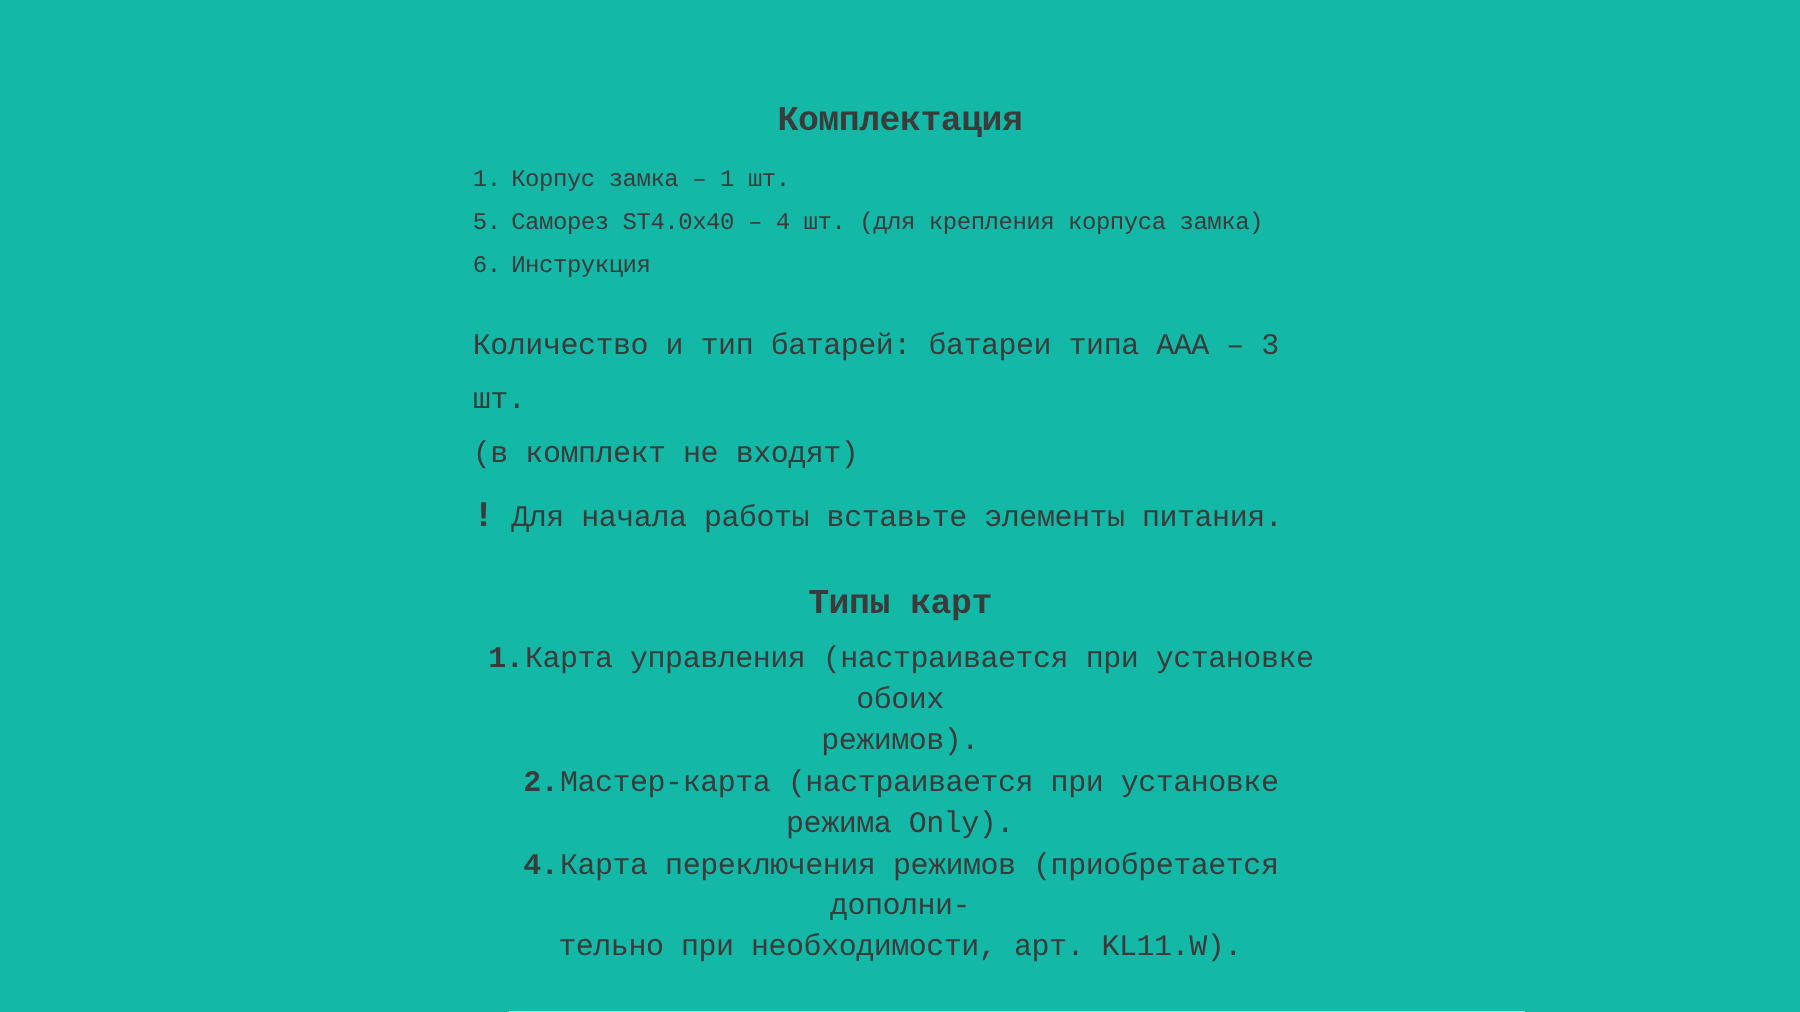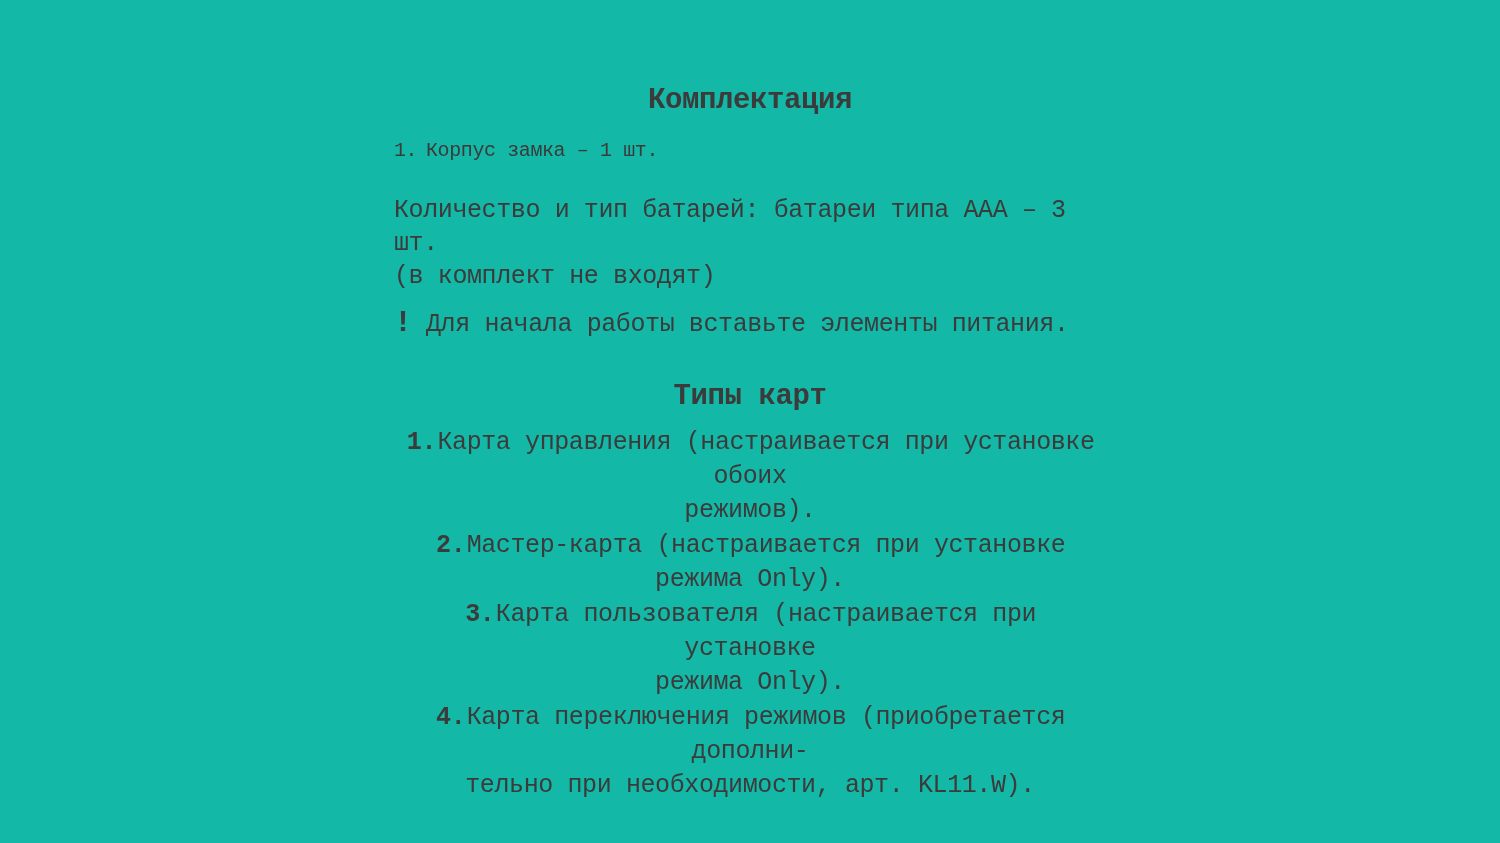"5. Саморез ST4.0x40 – 4" p.item { html: none -> <p><span>5.</span><span>Саморез ST4.0x40 – 4 шт. (для крепления корпуса замка)</span></p> }
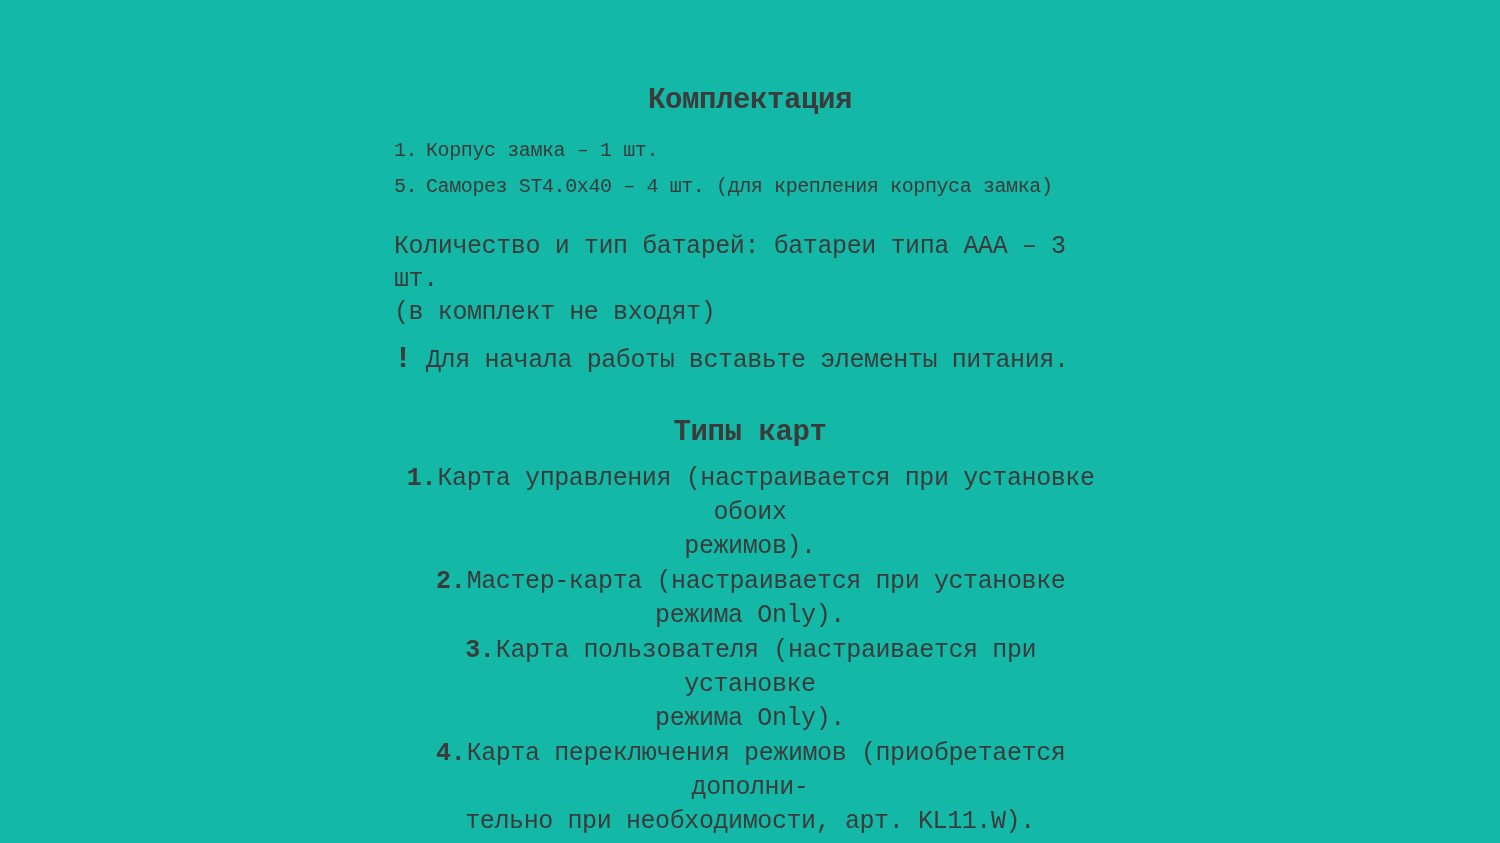"6. Инструкция" p.item { html: none -> <p><span>6.</span><span>Инструкция</span></p> }
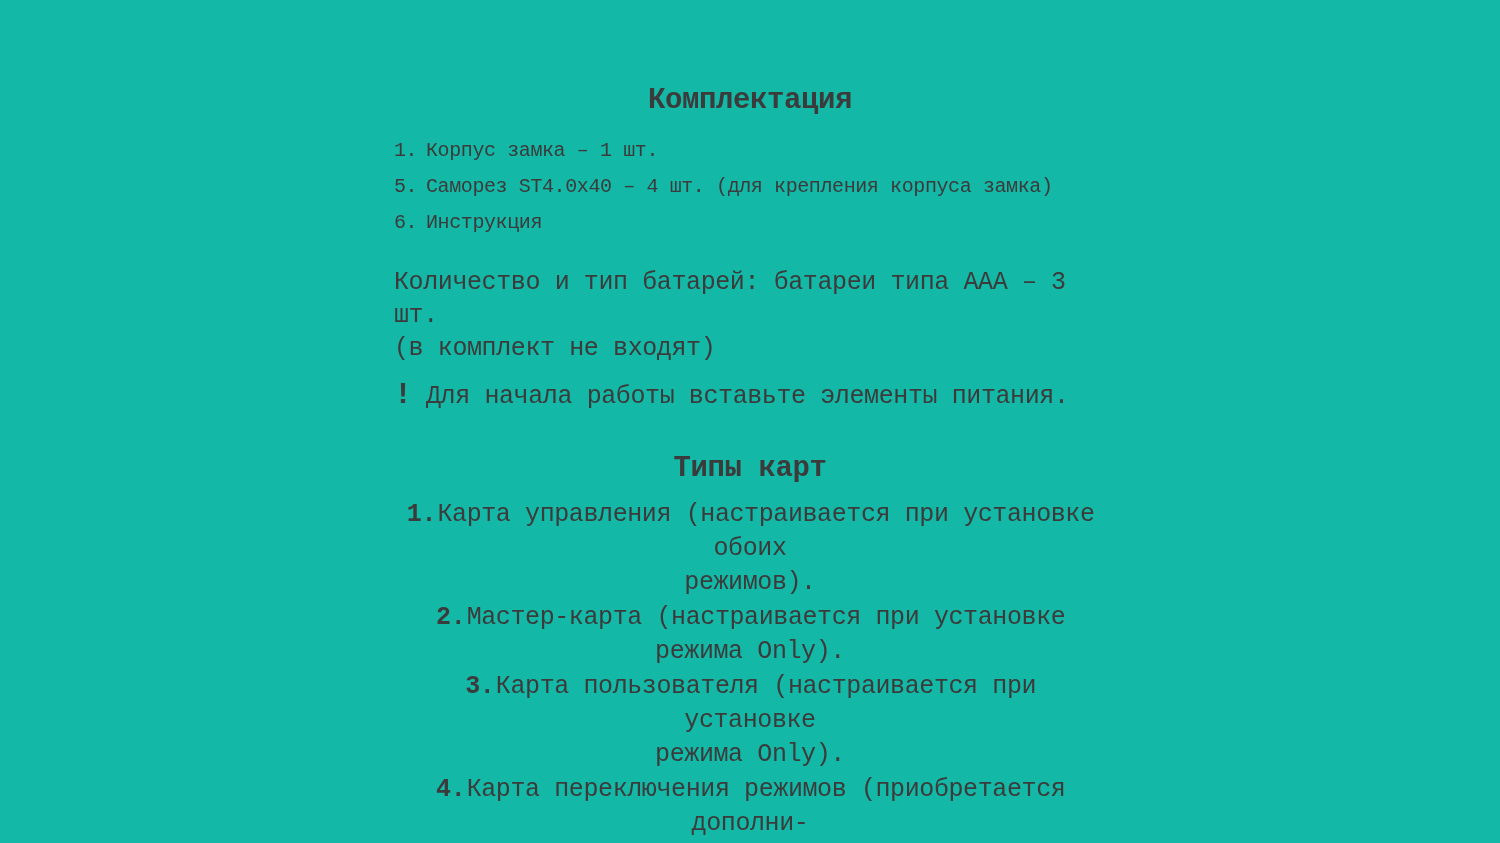"Количество и тип батарей: батареи" .note { line-height: 33px -> 45px }
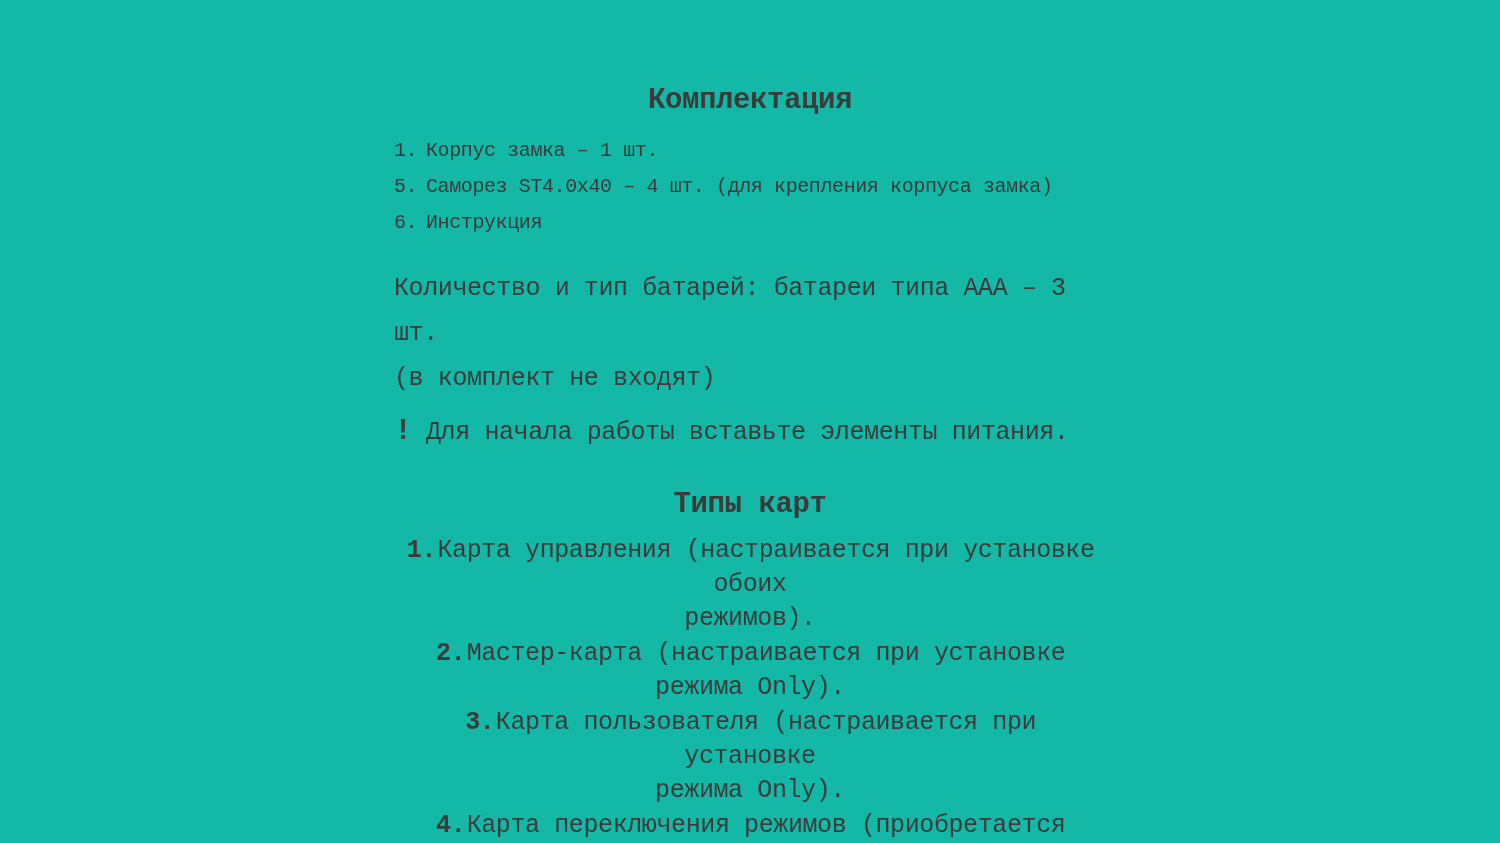"3.Карта пользователя (настраивается при" p.item { html: <p><span>3.</span><span>Карта пользователя (настраивается при установке режима Only).</span></p> -> none }
